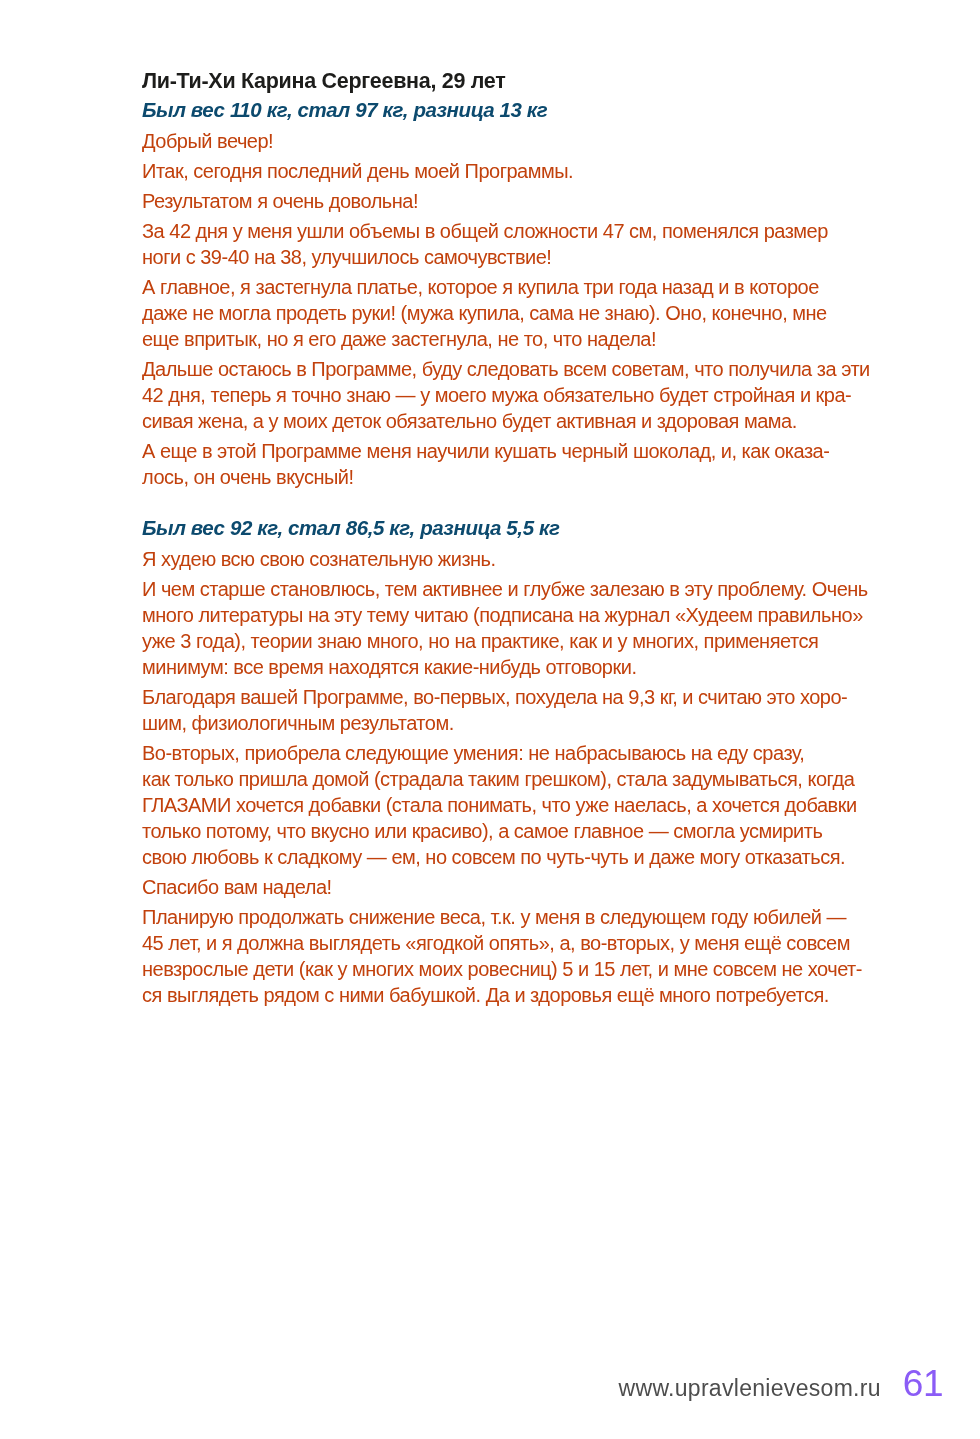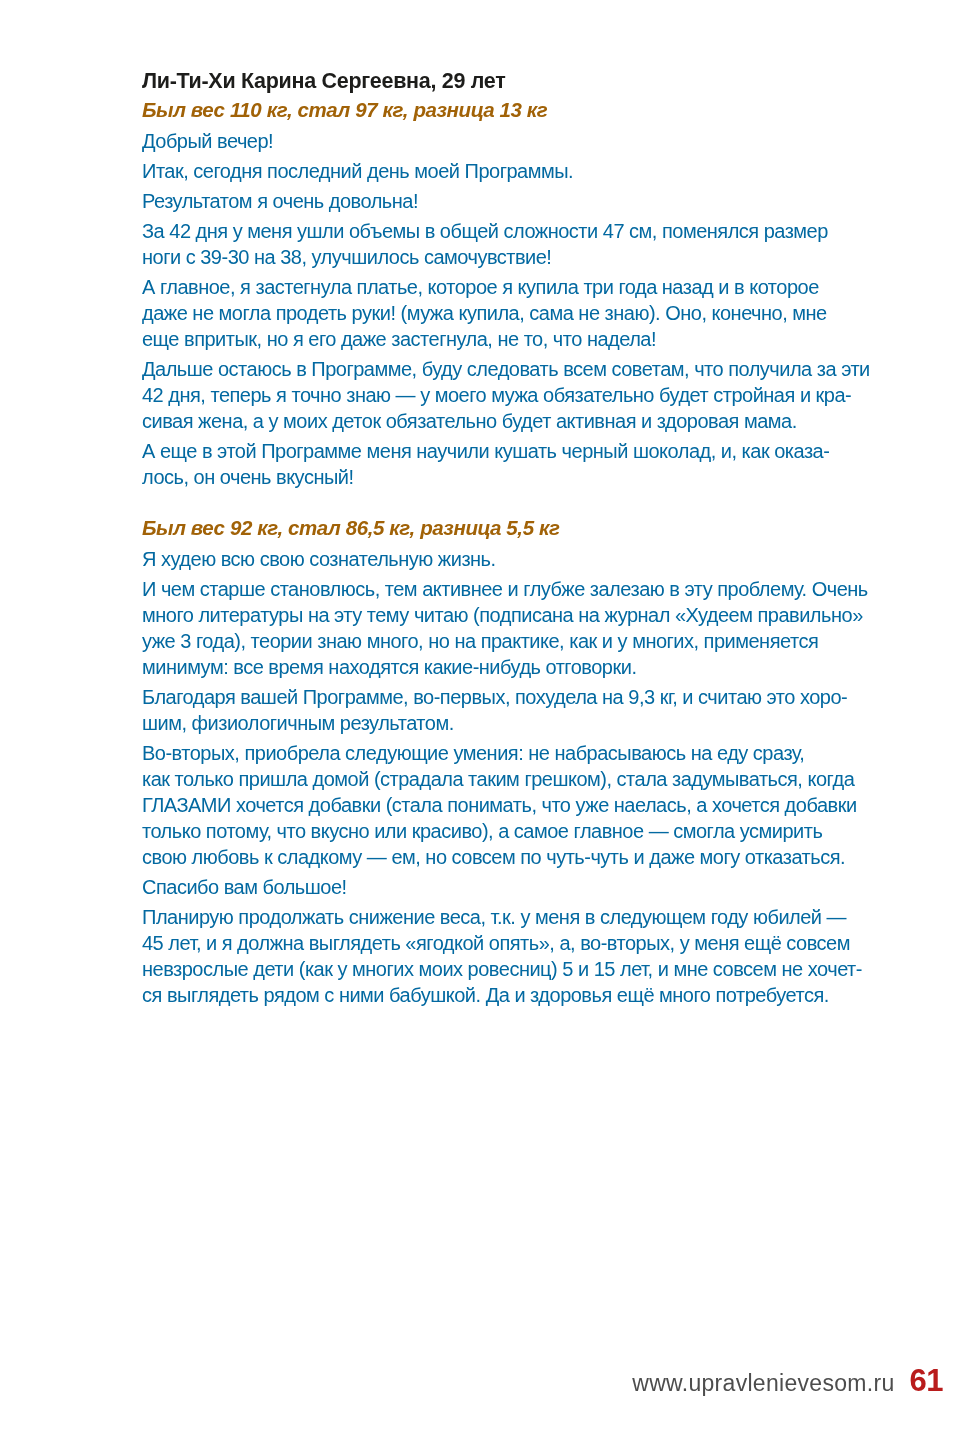"Был вес 110 кг, стал" .stats { color: #a16207 -> #0c4a6e }
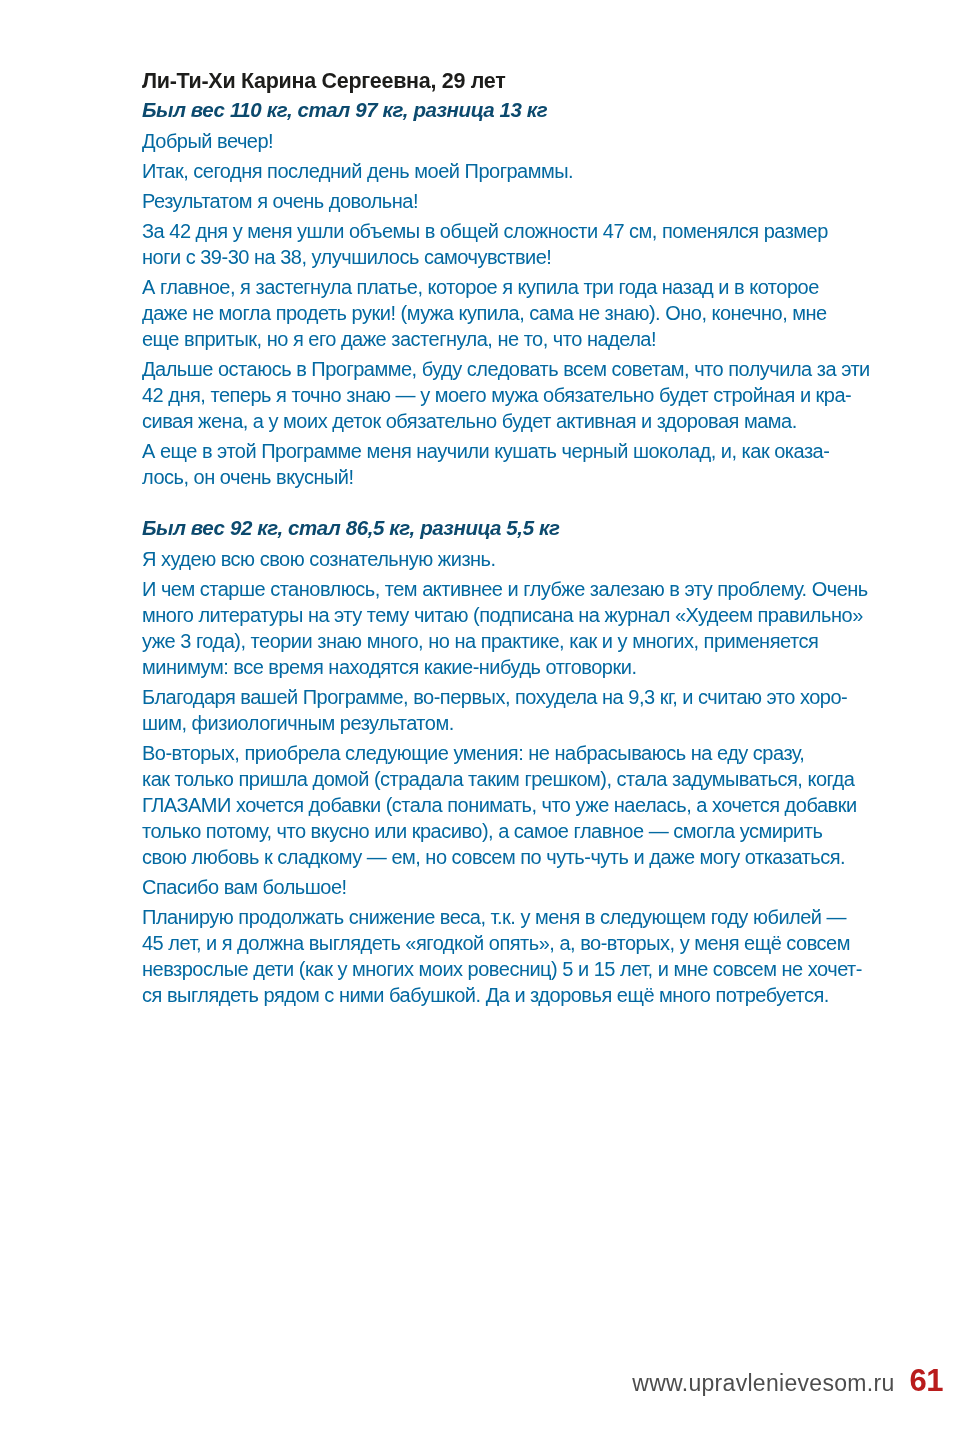"Добрый вечер!" .body-para { color: #0369a1 -> #c2410c }
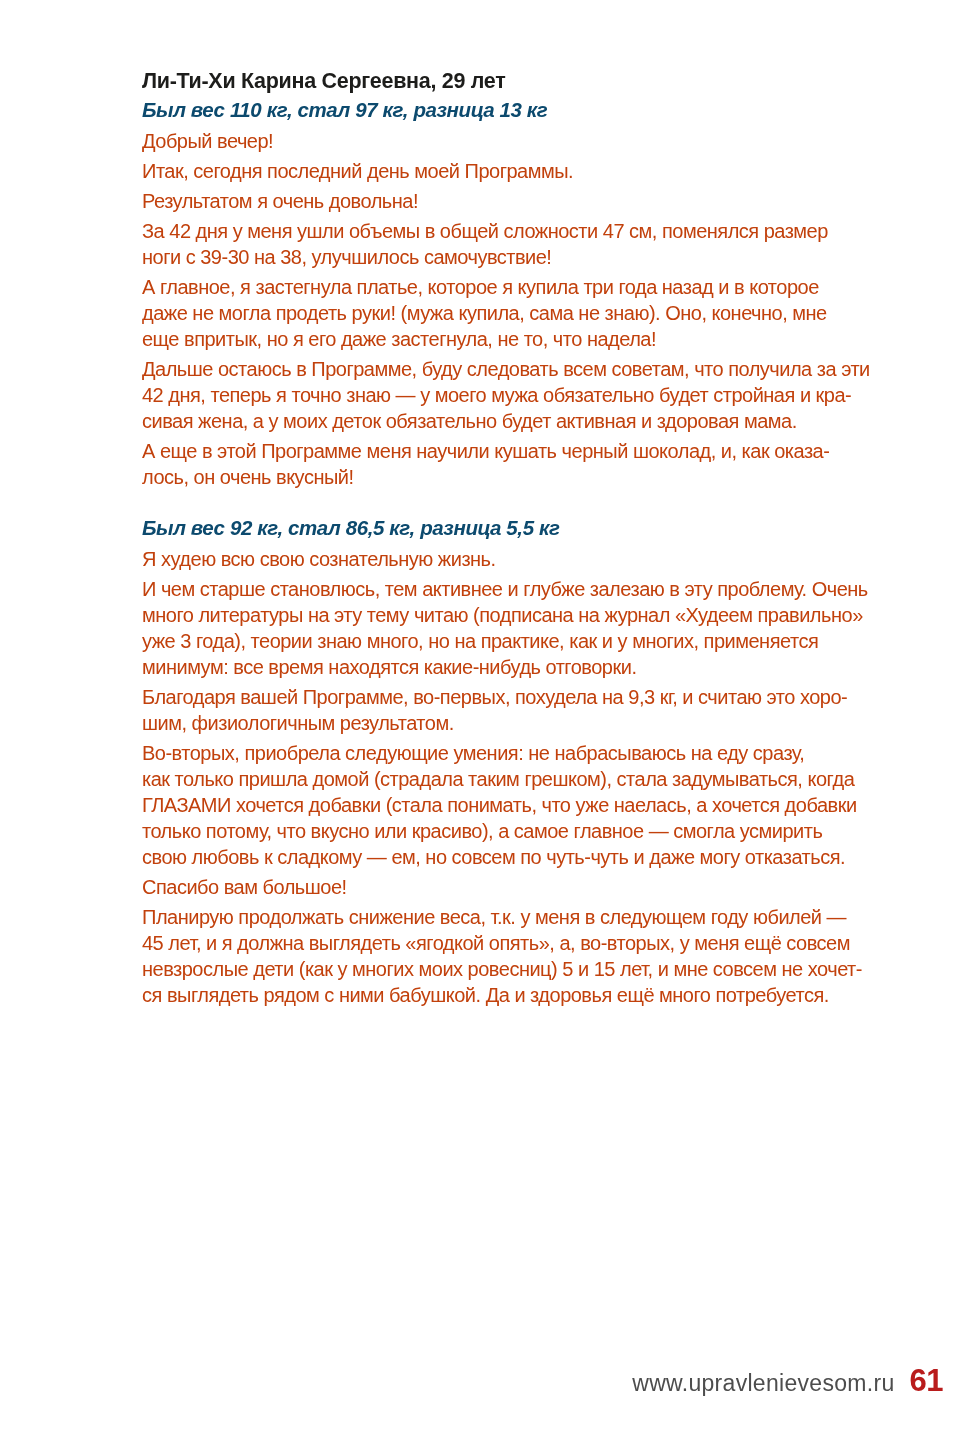"За 42 дня у меня" p.body-para { text: 39-30 -> 39-40 }
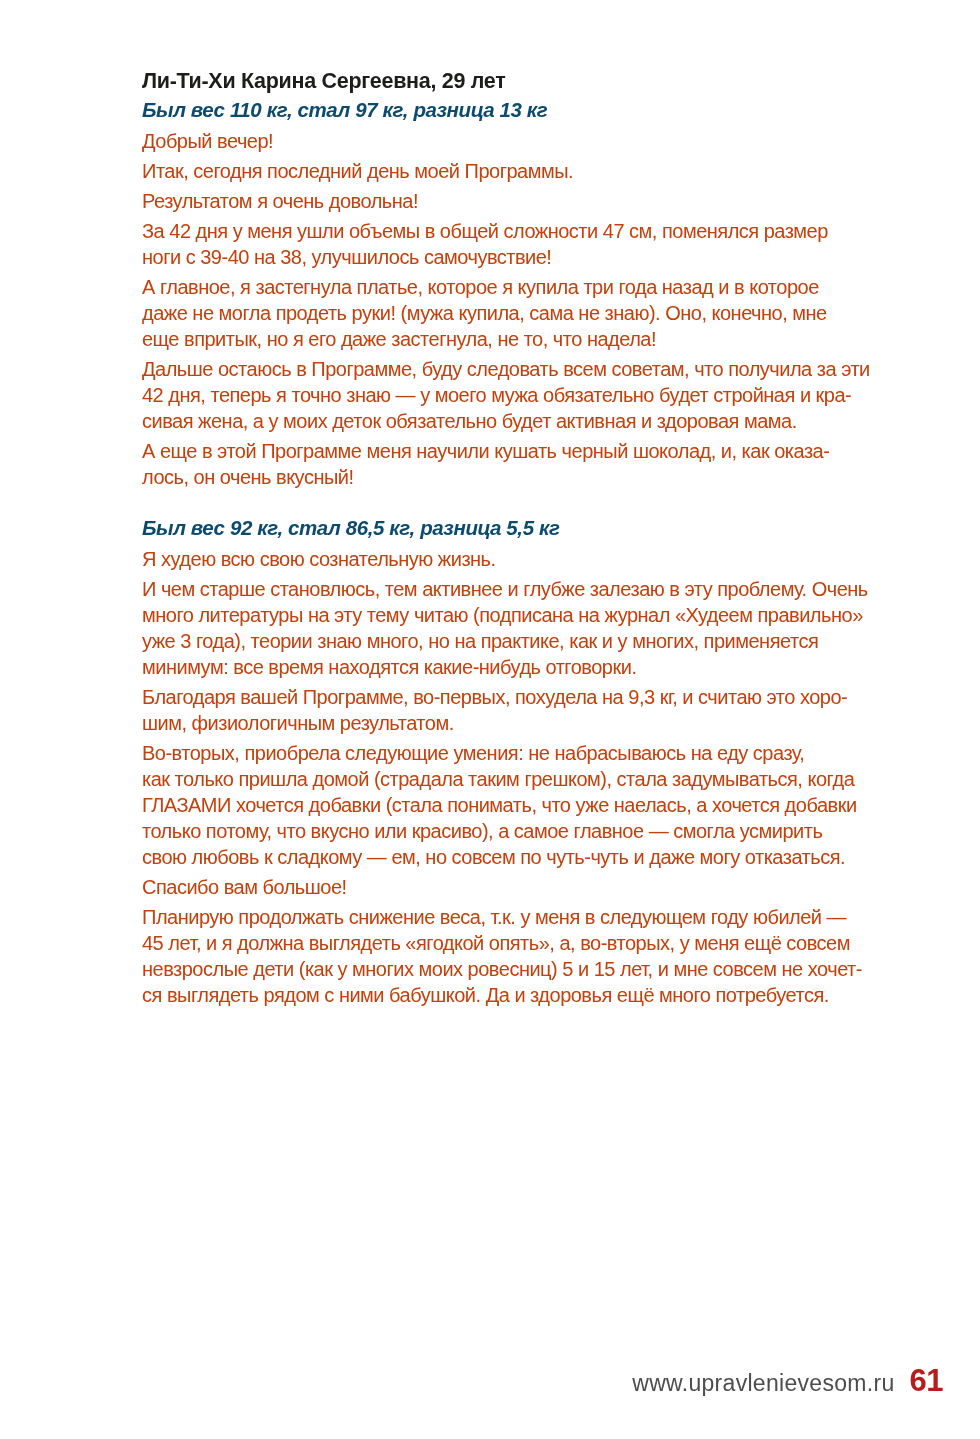"Спасибо вам большое!" p.body-para { text: большое -> надела }
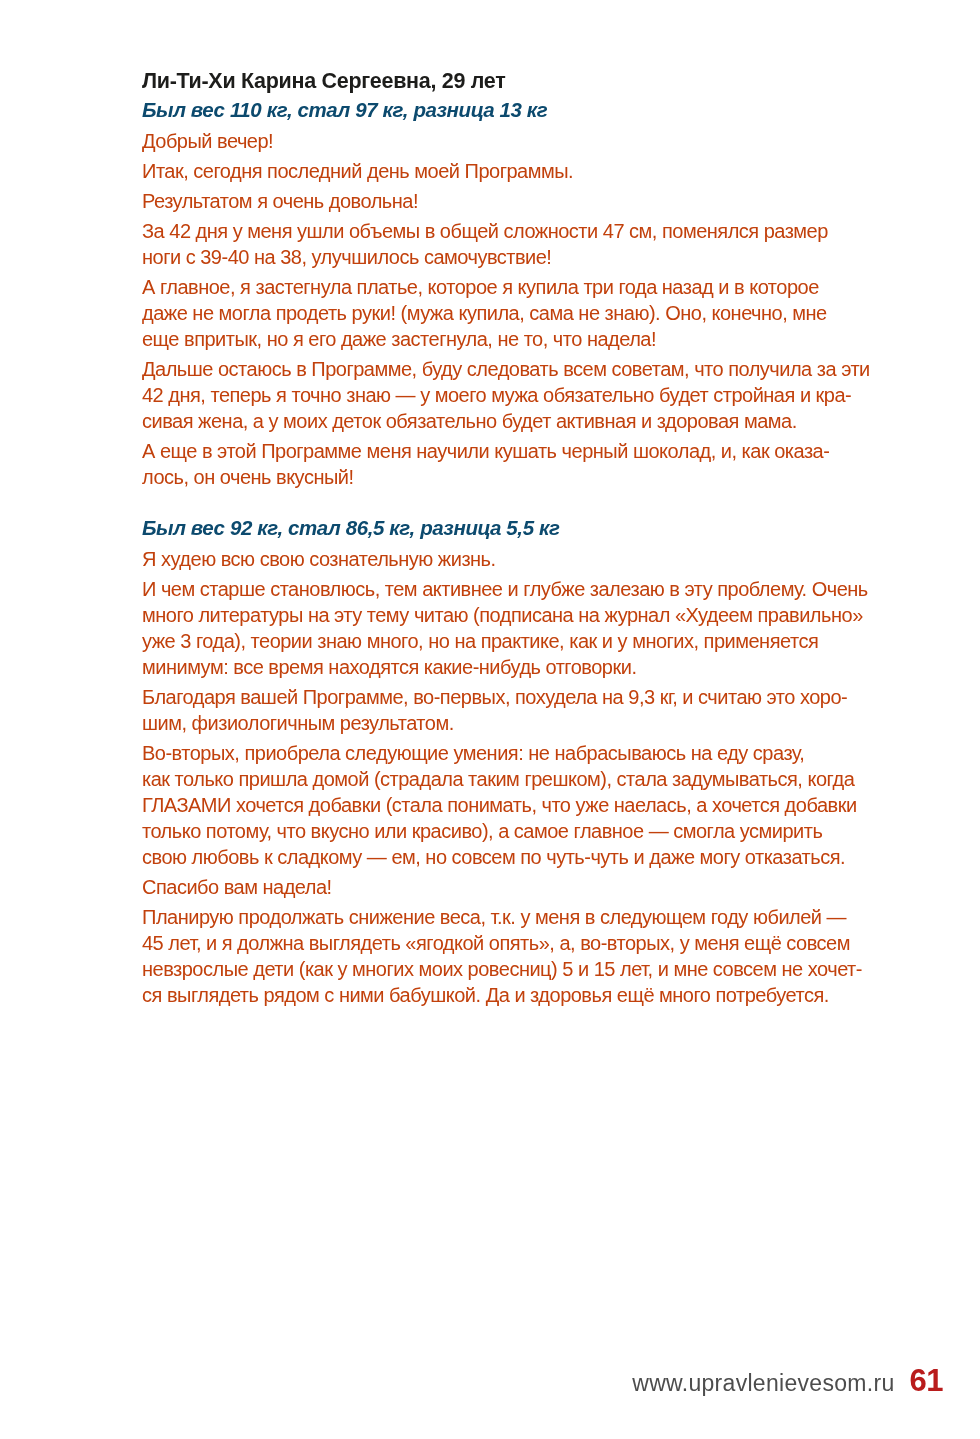"www.upravlenievesom.ru" .footer { gap: 15px -> 22px }
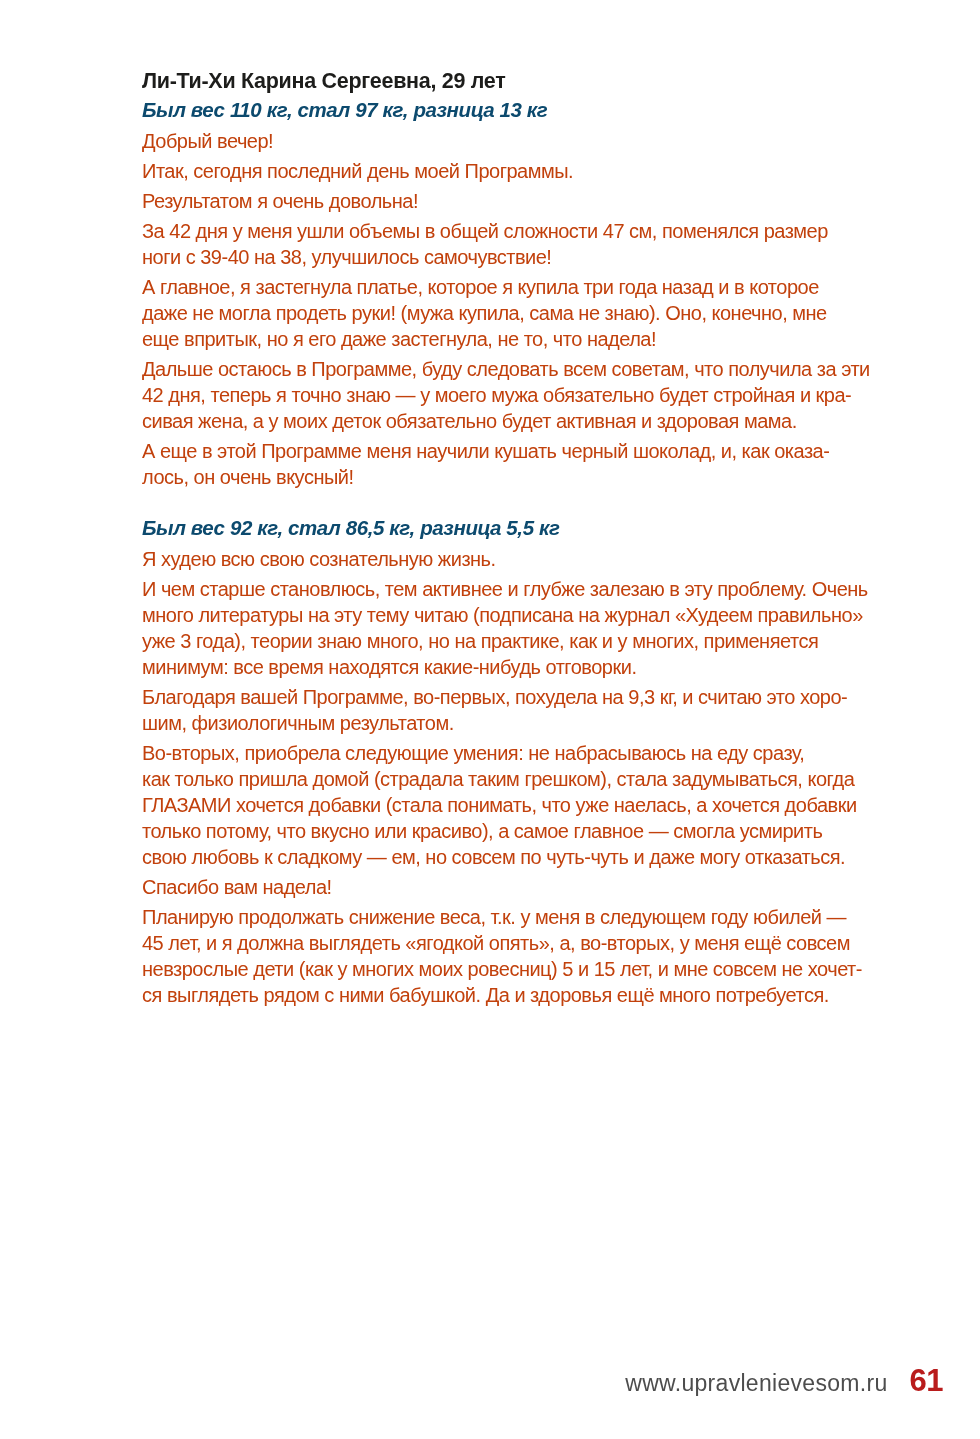"61" .page-number { color: #b91c1c -> #8b5cf6; font-size: 31px -> 37px; font-weight: 700 -> 400 }
